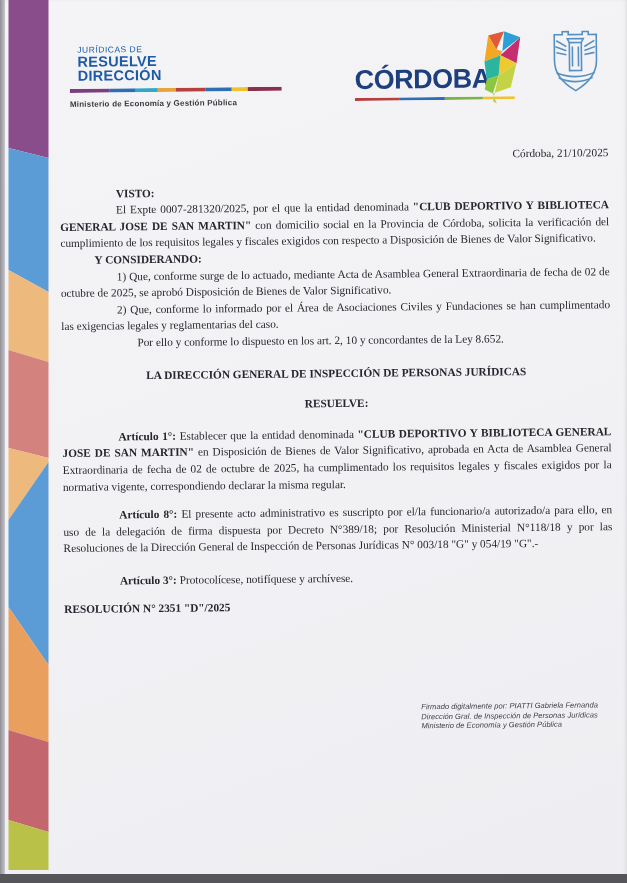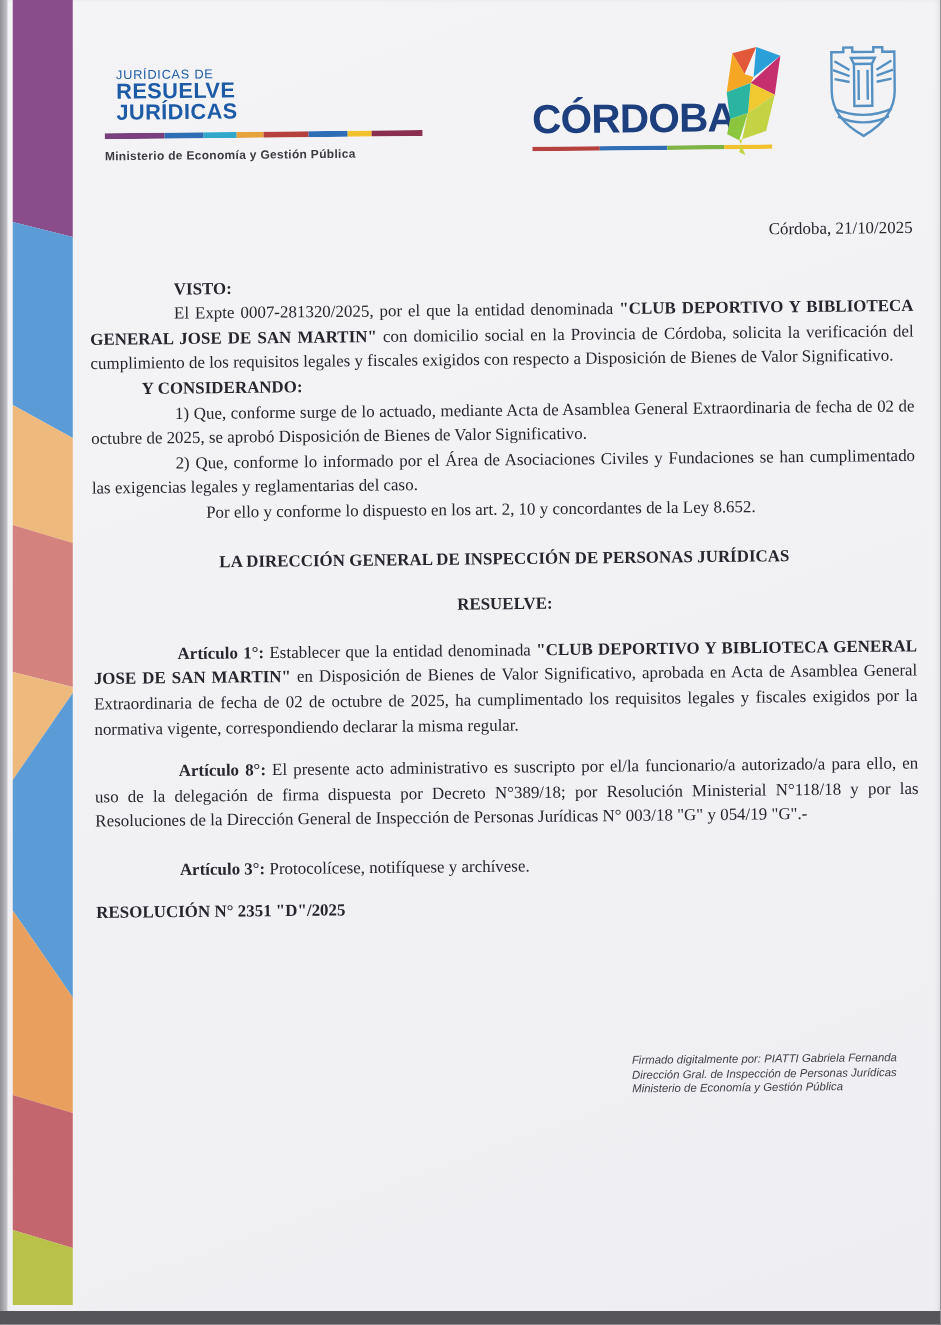"JURÍDICAS" div.ipj-bold { text: JURÍDICAS -> DIRECCIÓN }
